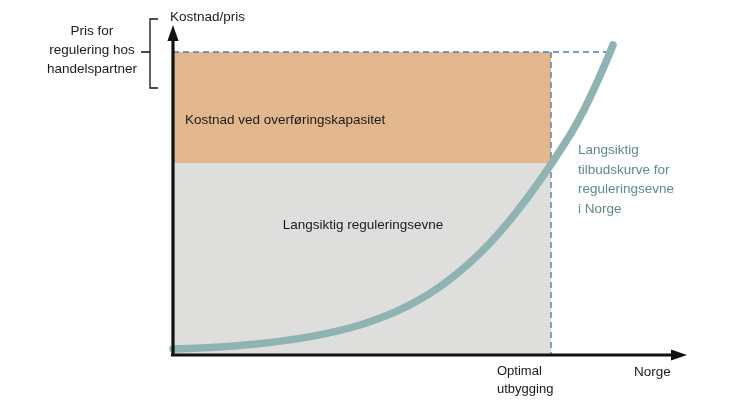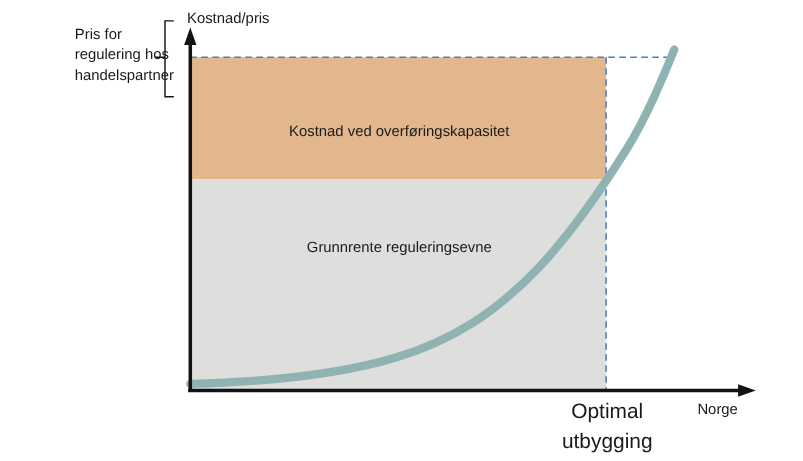"Pris for" .bracket-caption { margin-left: 32px -> none; text-align: left -> center }
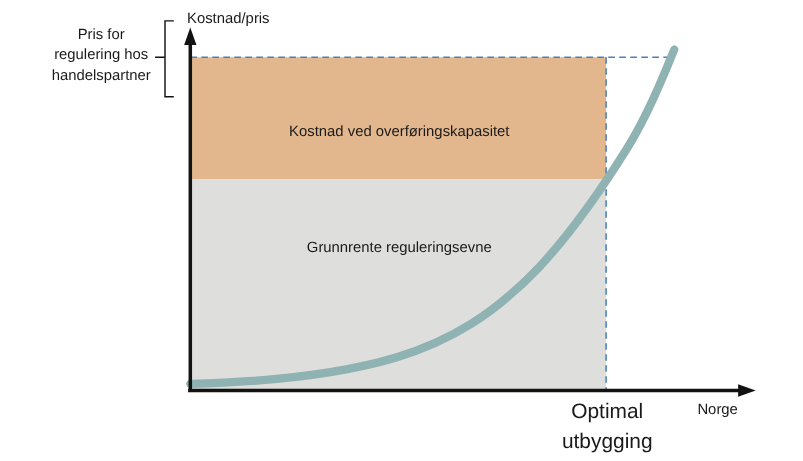"Kostnad ved overføringskapasitet" .region-label-orange { text-align: center -> none }
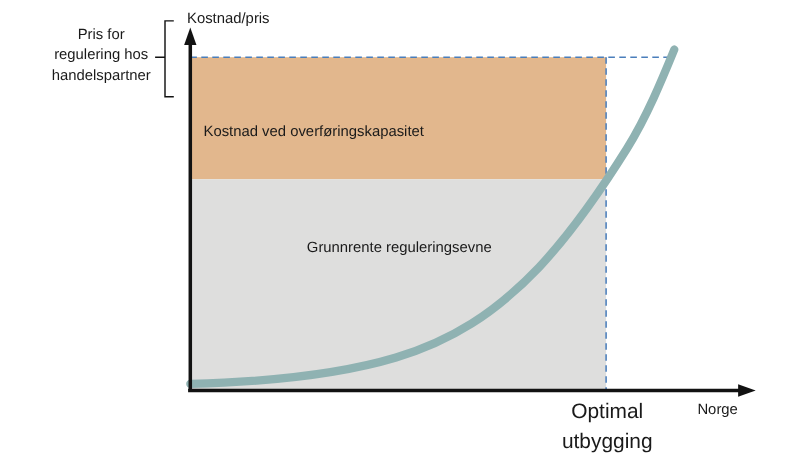"Langsiktig" div.txt { html: none -> <div>Langsiktig tilbudskurve for reguleringsevne i Norge</div> }
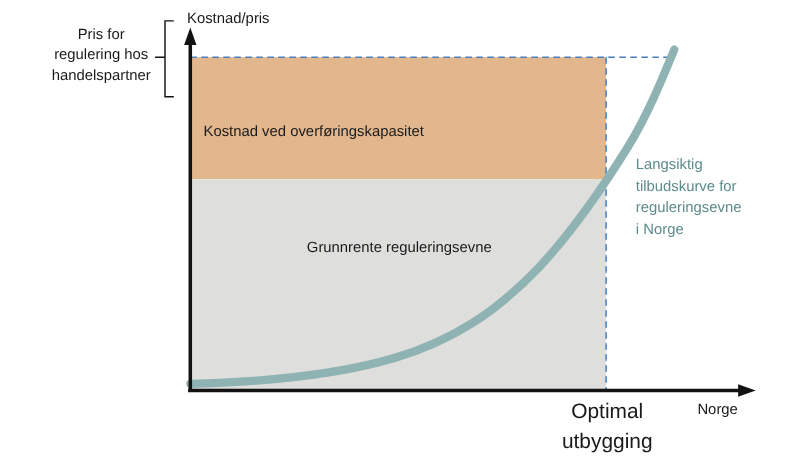"Grunnrente reguleringsevne" div.txt { text: Grunnrente -> Langsiktig }
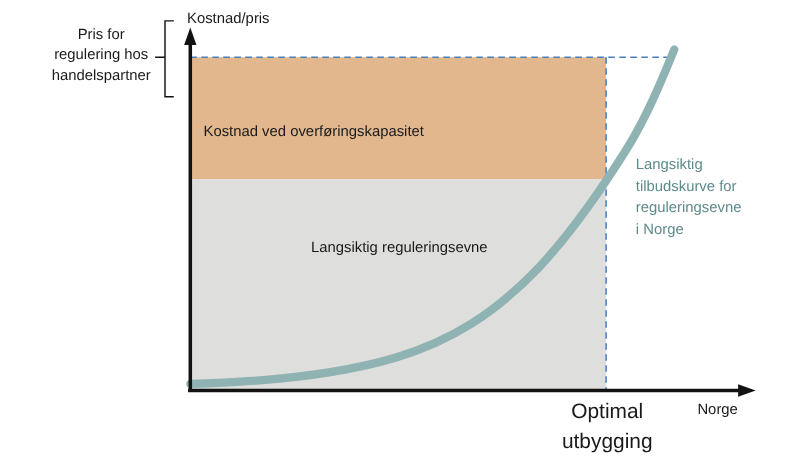"Optimal" .optimal-label { font-size: 19px -> 13px; text-align: center -> none }
